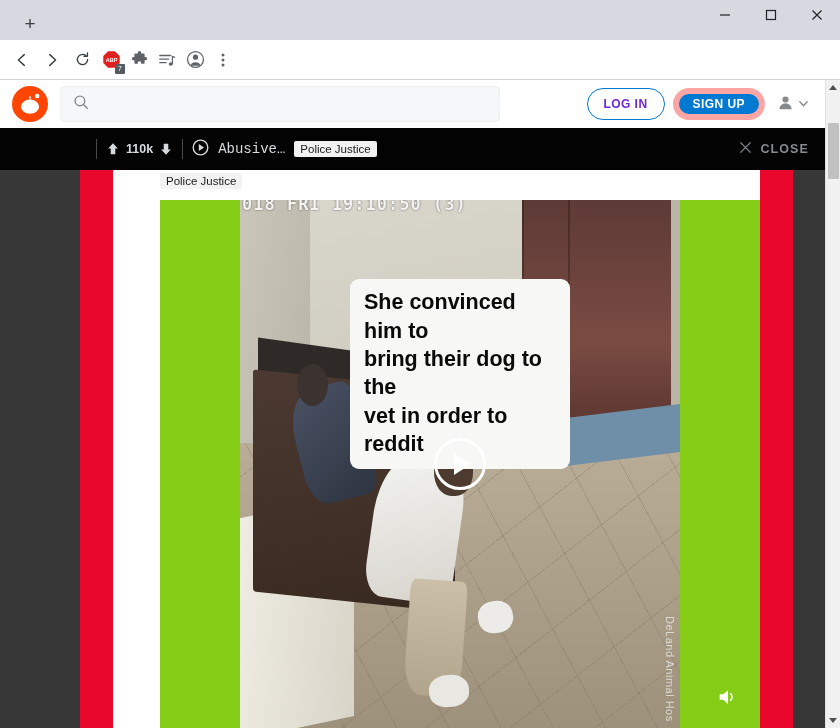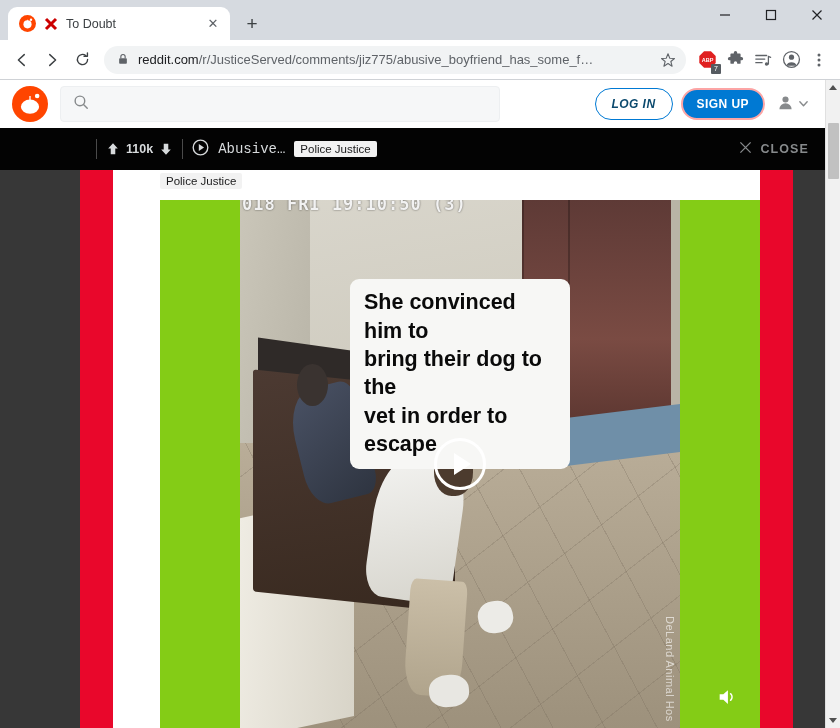"To Doubt" div.tab { html: <div> <span> <svg> <circle></circle> <circle></circle> <rect></rect> </svg> </span> <span> <svg> <path></path> </svg> </span> <span>To Doubt</span> <span>✕</span> </div> -> none }
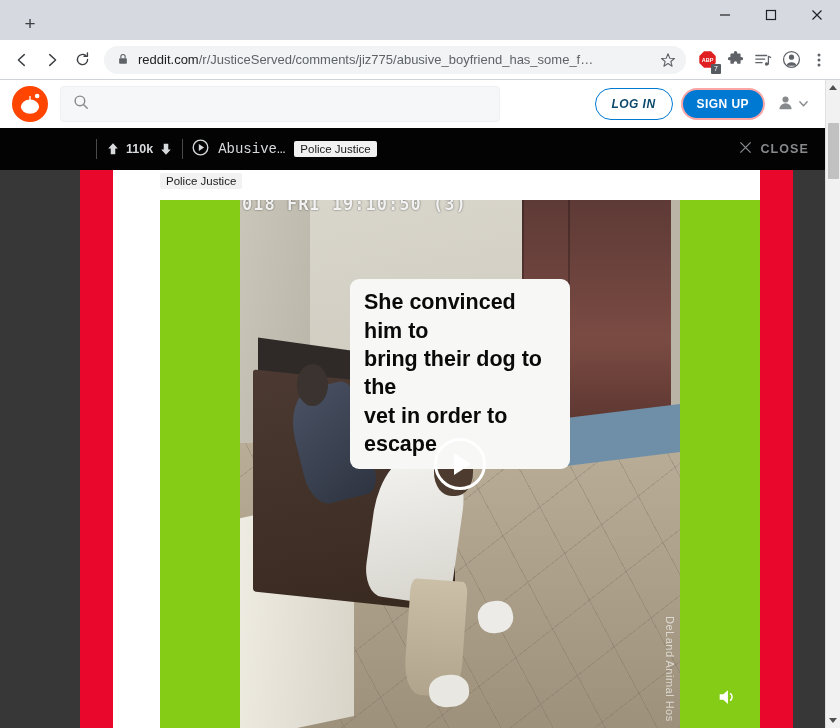"reddit.com/r/JusticeServed/comments/jiz7" div.omnibox { html: <div> <span> <svg> <rect></rect> <path></path> </svg> </span> <span><span>reddit.com</span><span>/r/JusticeServed/comments/jiz775/abusive_boyfriend_has_some_f…</span></span> <span> <svg> <path></path> </svg> </span> </div> -> none }
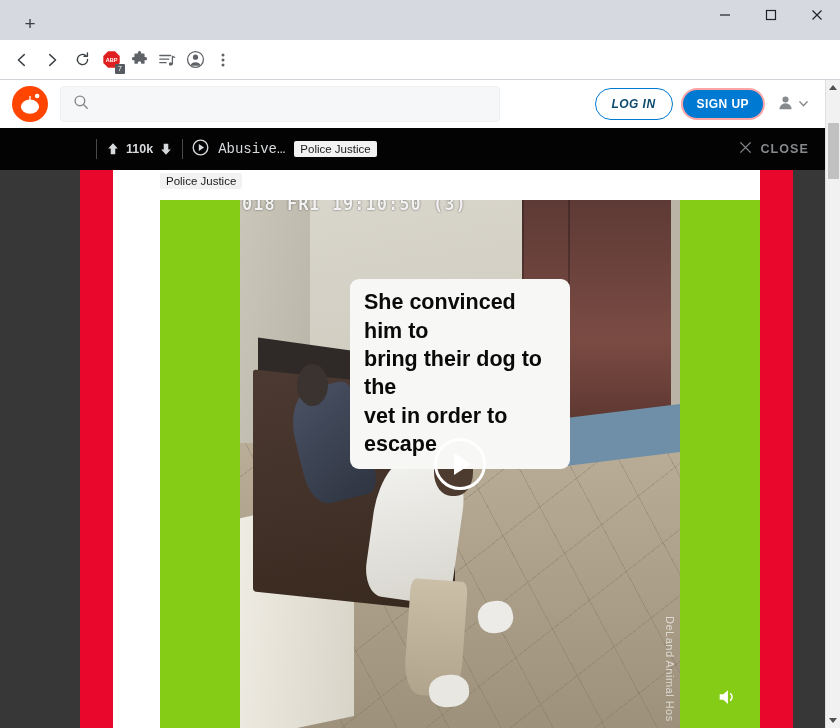"LOG IN" .btn-login { color: #0c4a6e -> #6d28d9; font-style: italic -> none }
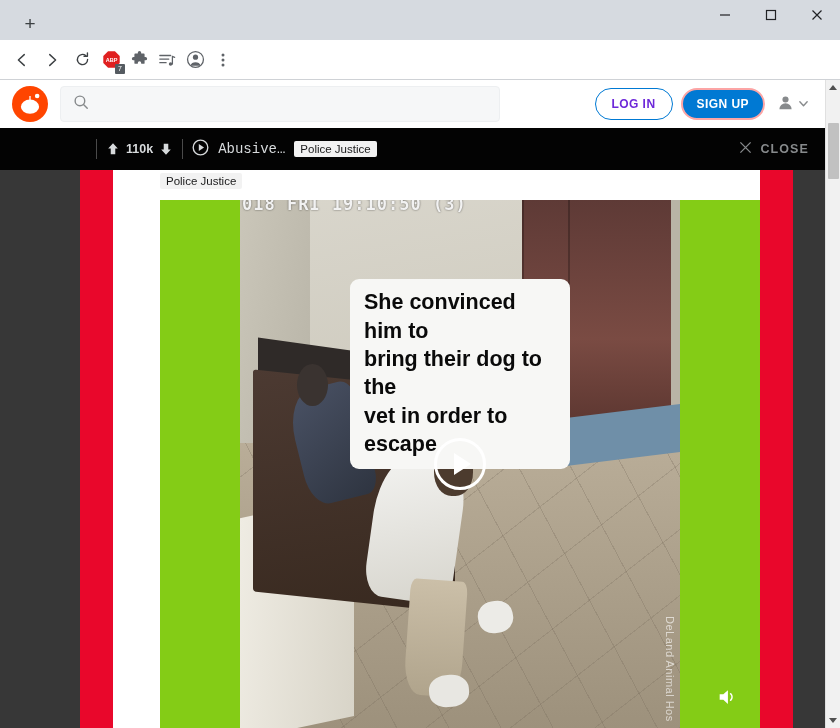"SIGN UP" .btn-signup { border: 2px solid #fca5a5 -> 6px solid #fca5a5 }
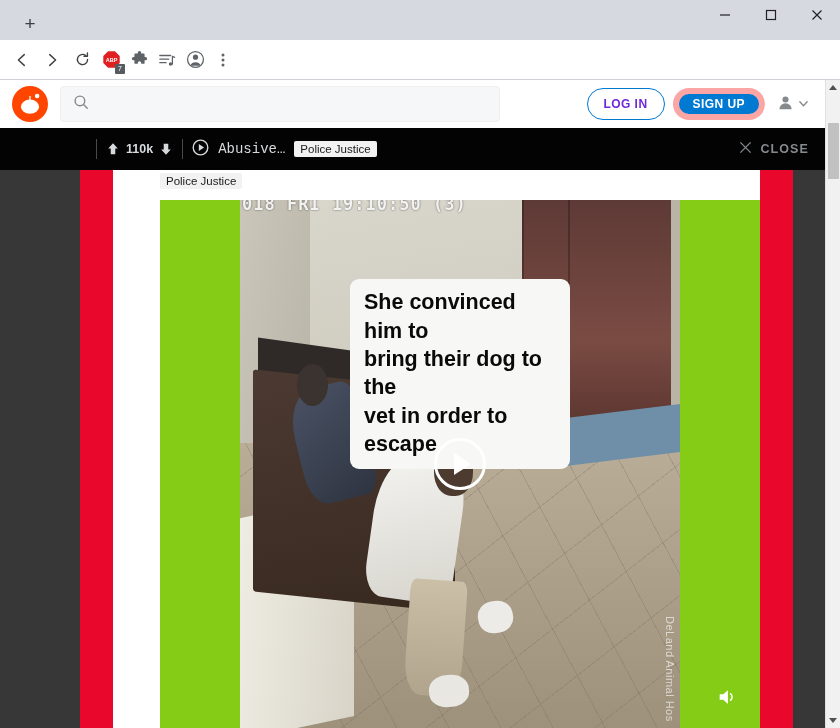"She convinced him to" p { text: escape -> reddit }
